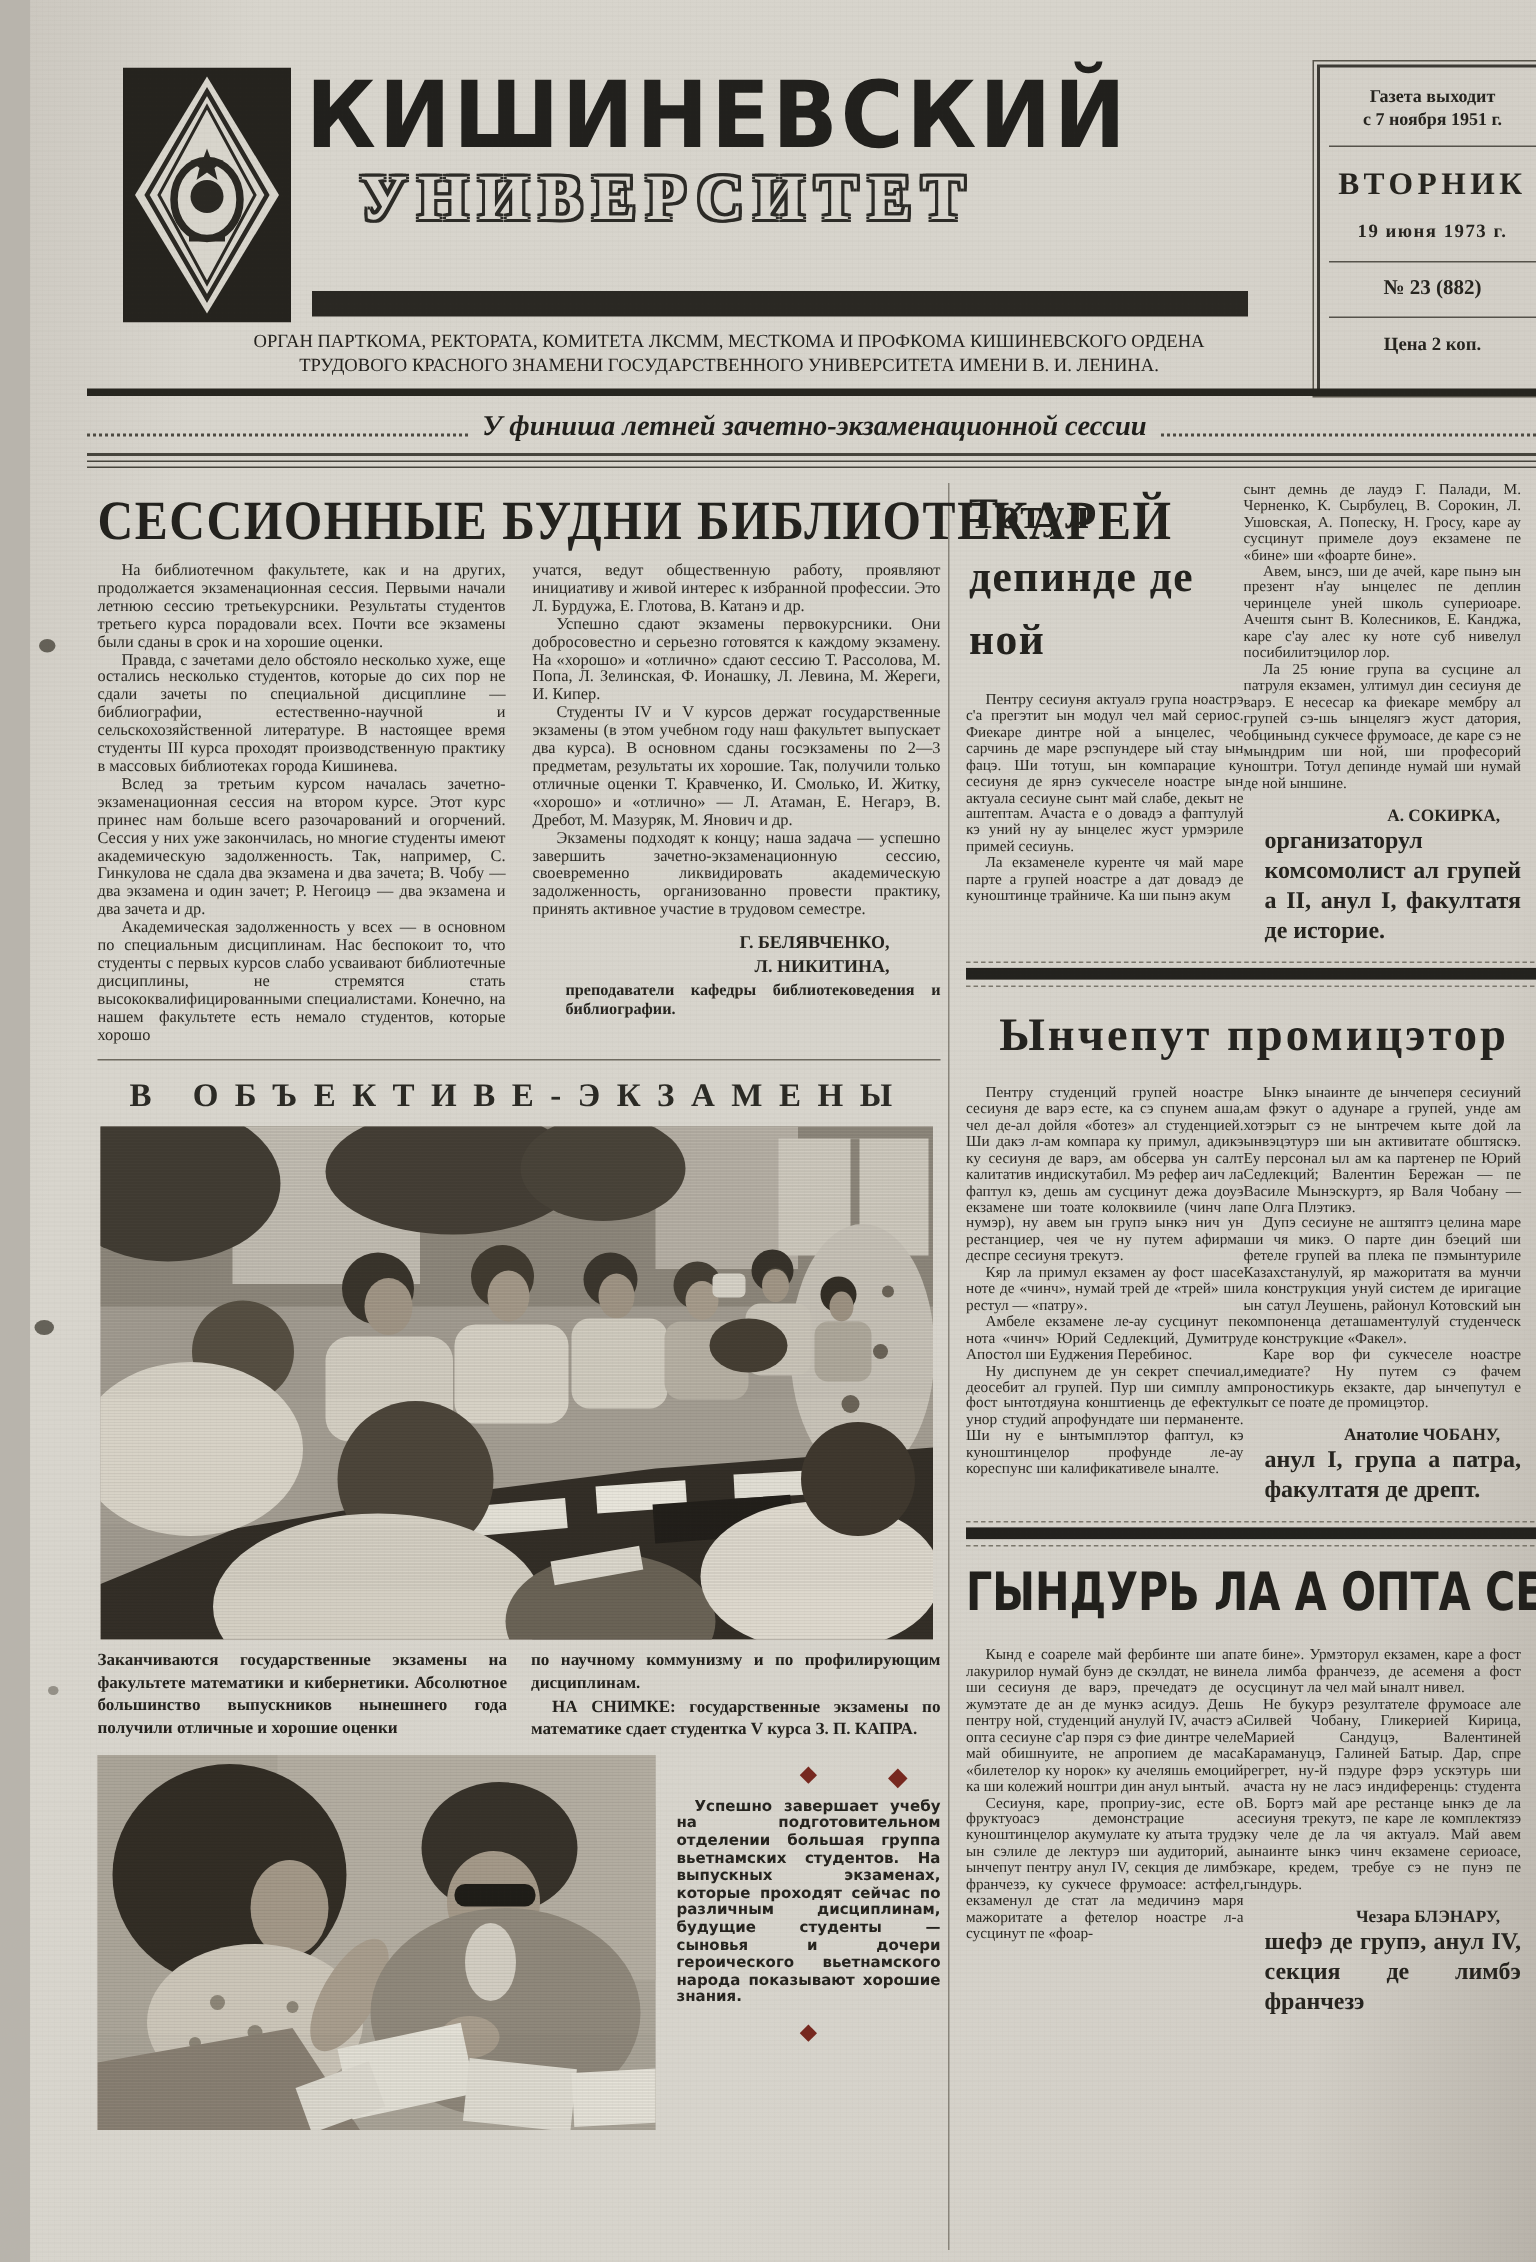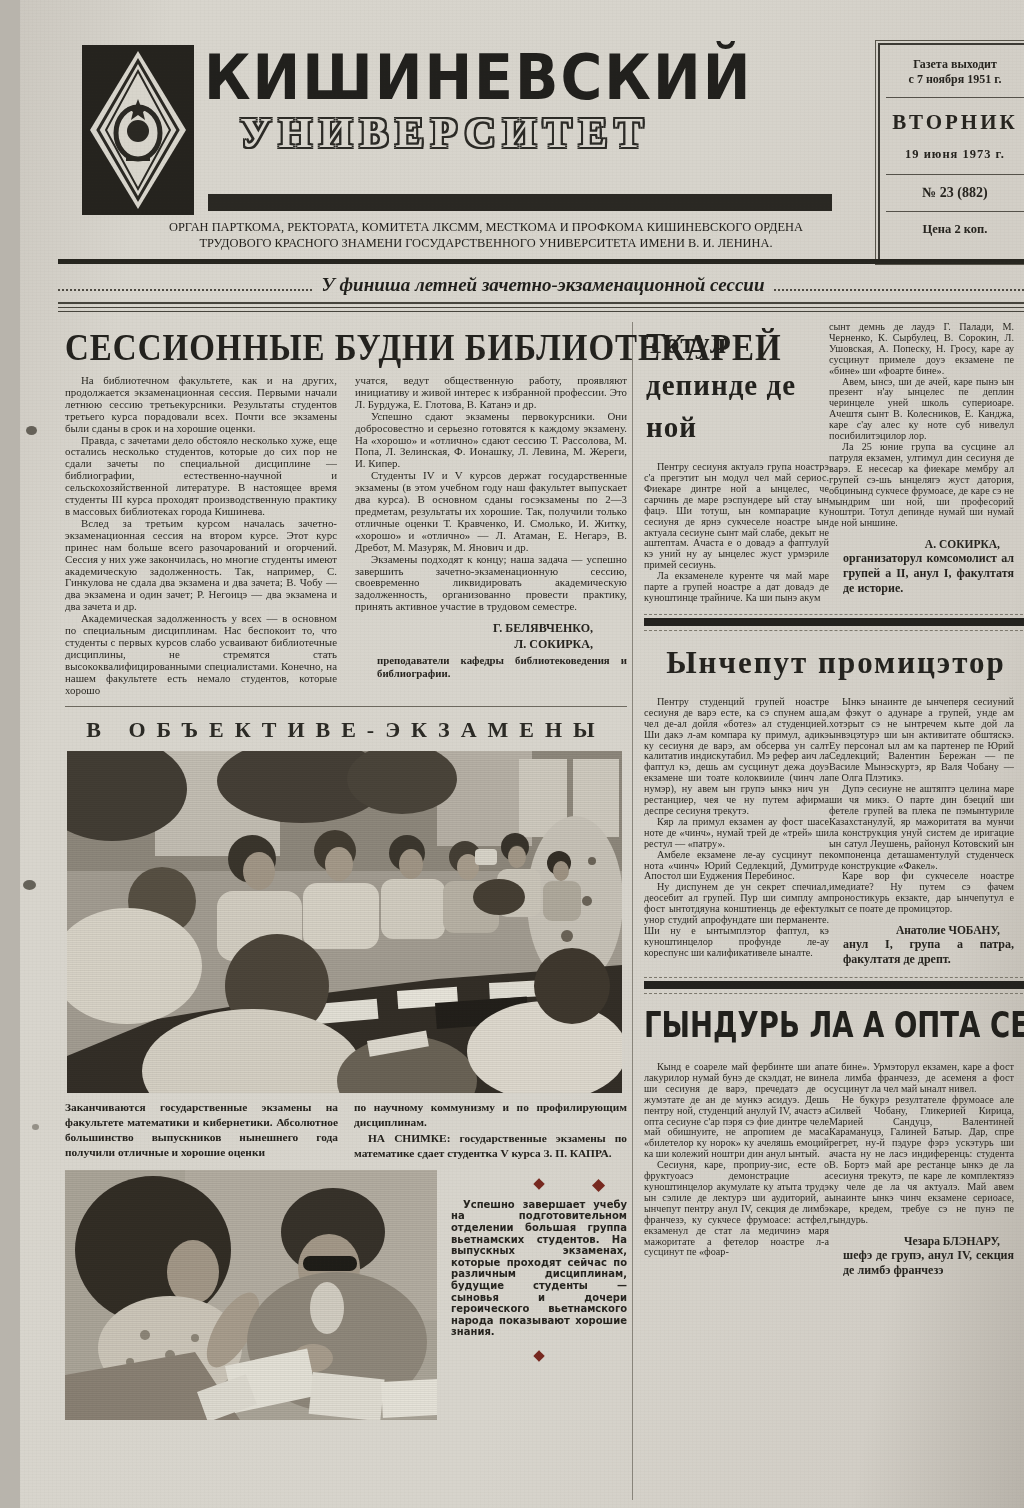"организаторул комсомолист ал групей а" .sig-role-r { font-size: 12px -> 16px }
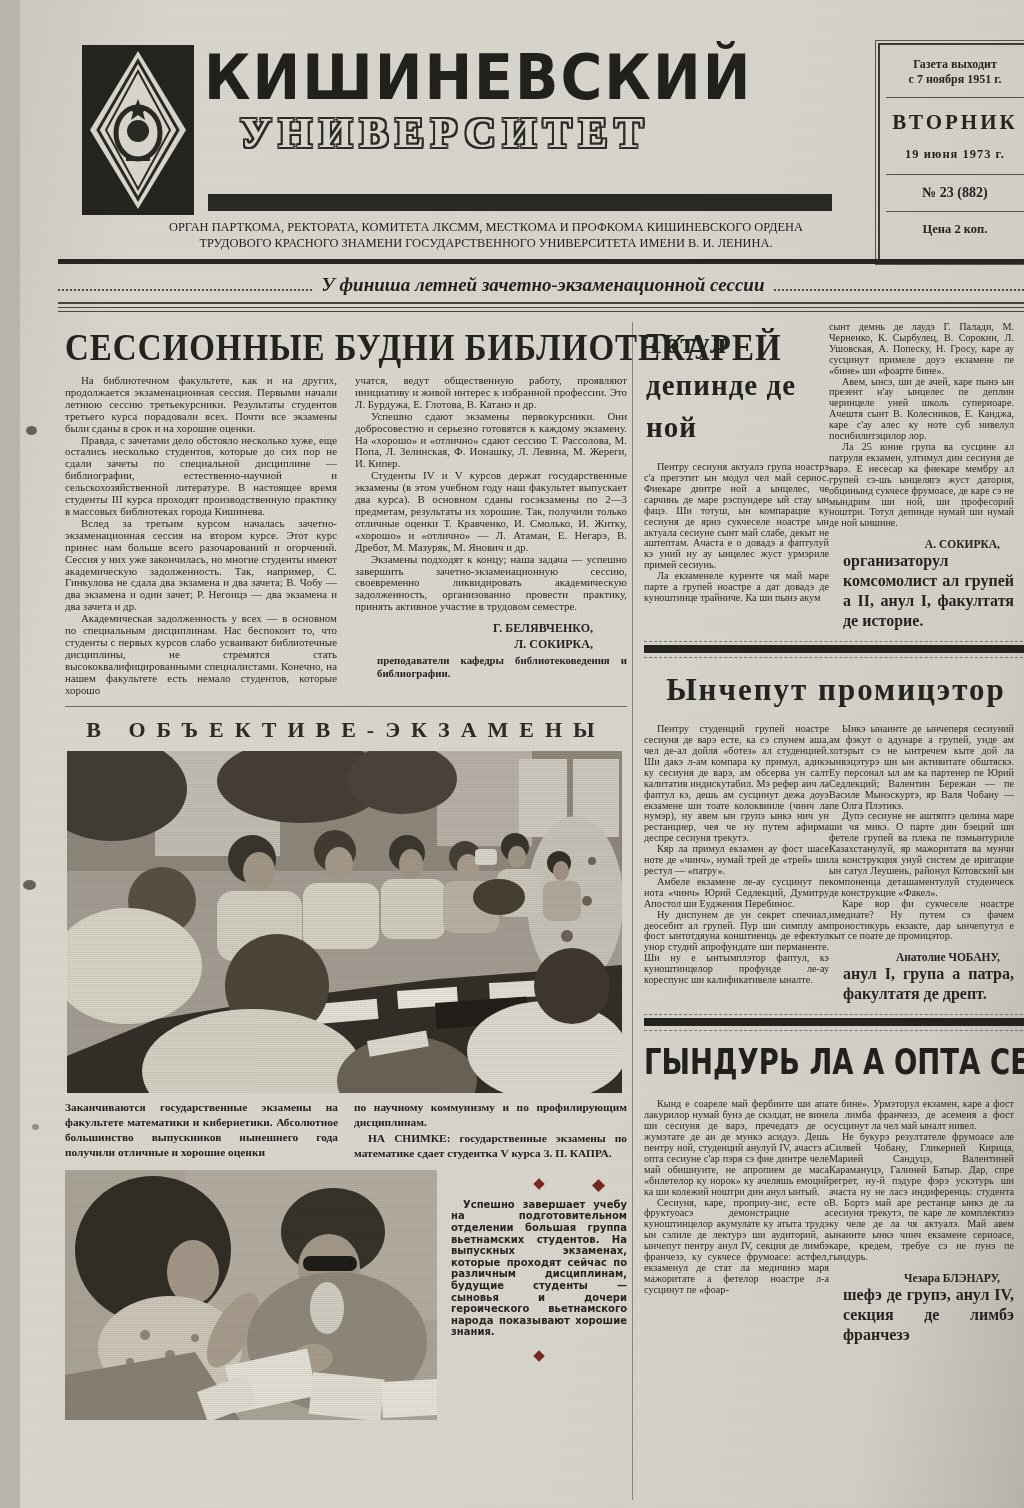"Л. СОКИРКА," span { text: СОКИРКА -> НИКИТИНА }
